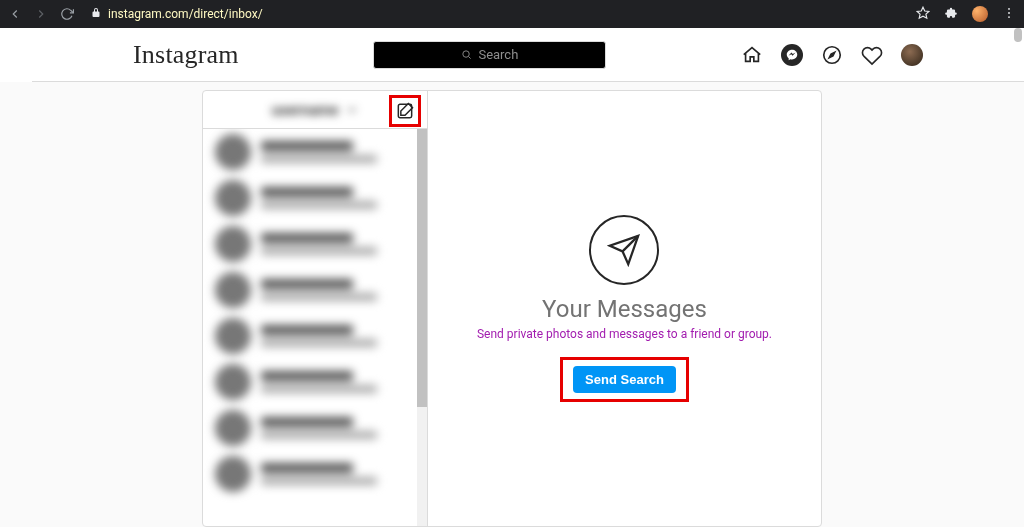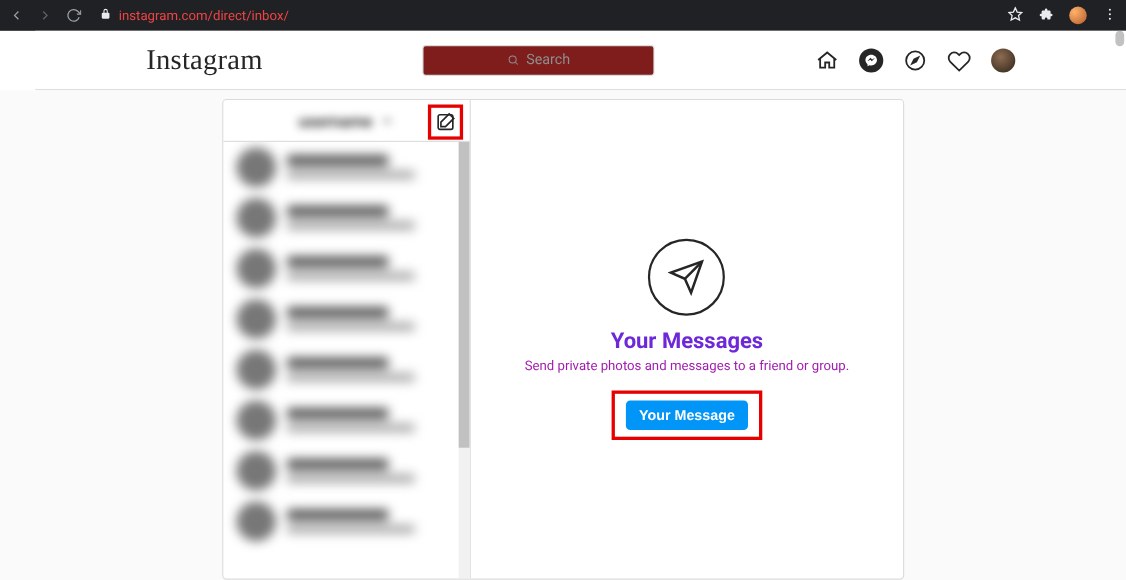"instagram.com/direct/inbox/" .omnibox { color: #ef4444 -> #fef9c3 }
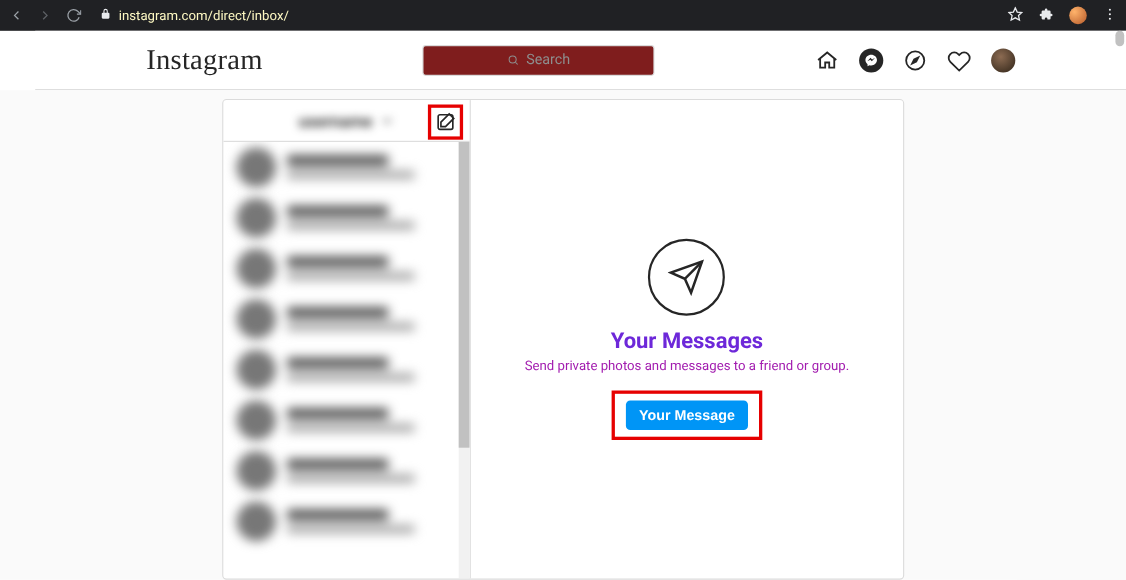"Search" .ig-search { background: #7f1d1d -> #000000; width: 211px -> 233px }
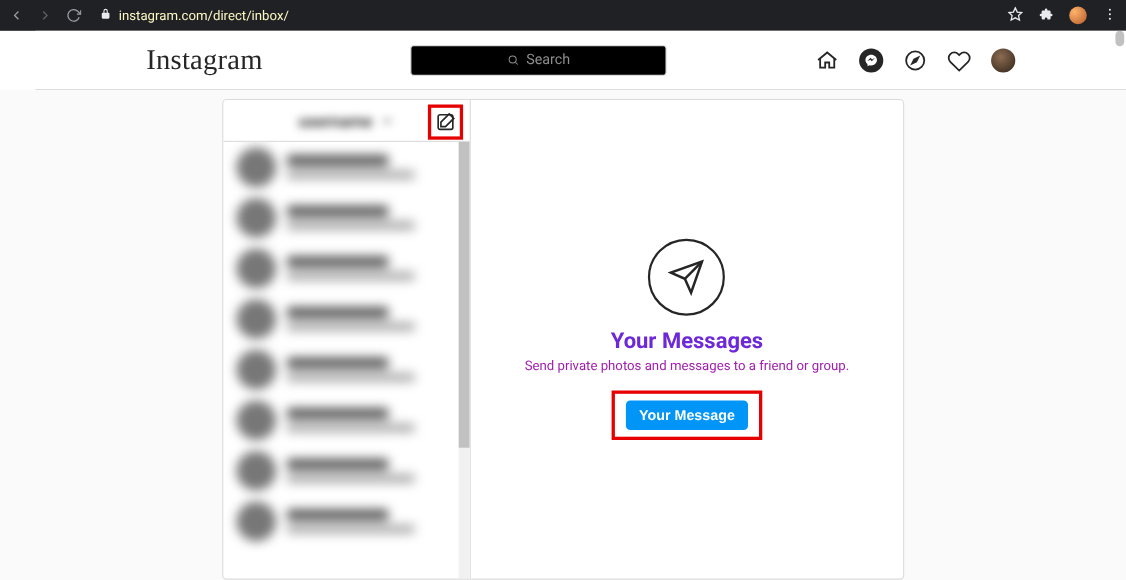"Your Messages" .empty h2 { color: #6d28d9 -> #737373; font-size: 20px -> 24px; font-weight: 700 -> 400 }
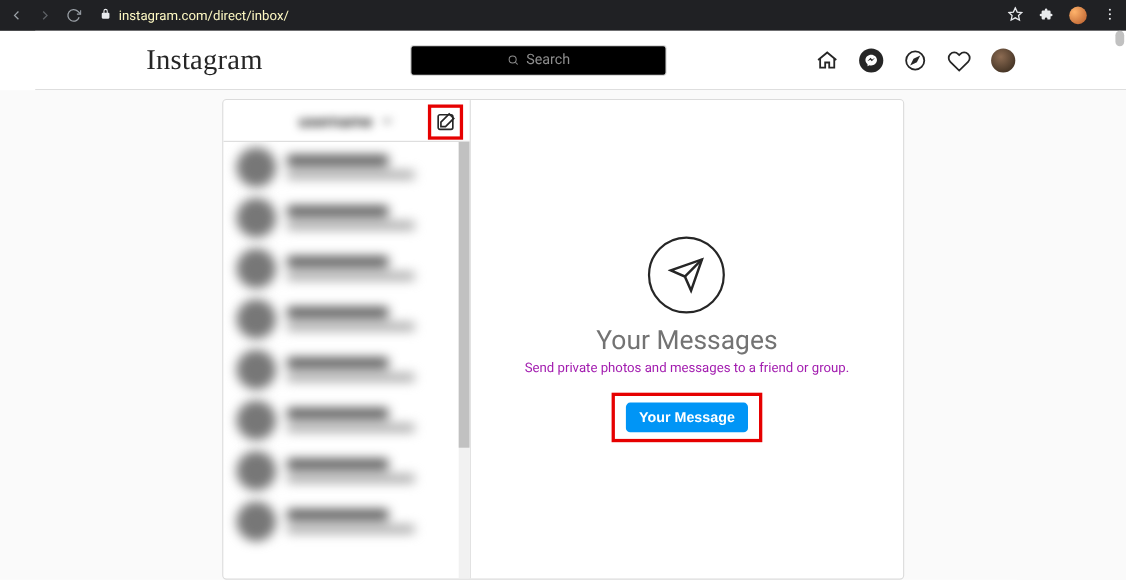"Your Message" button.send-btn { text: Your Message -> Send Search }
